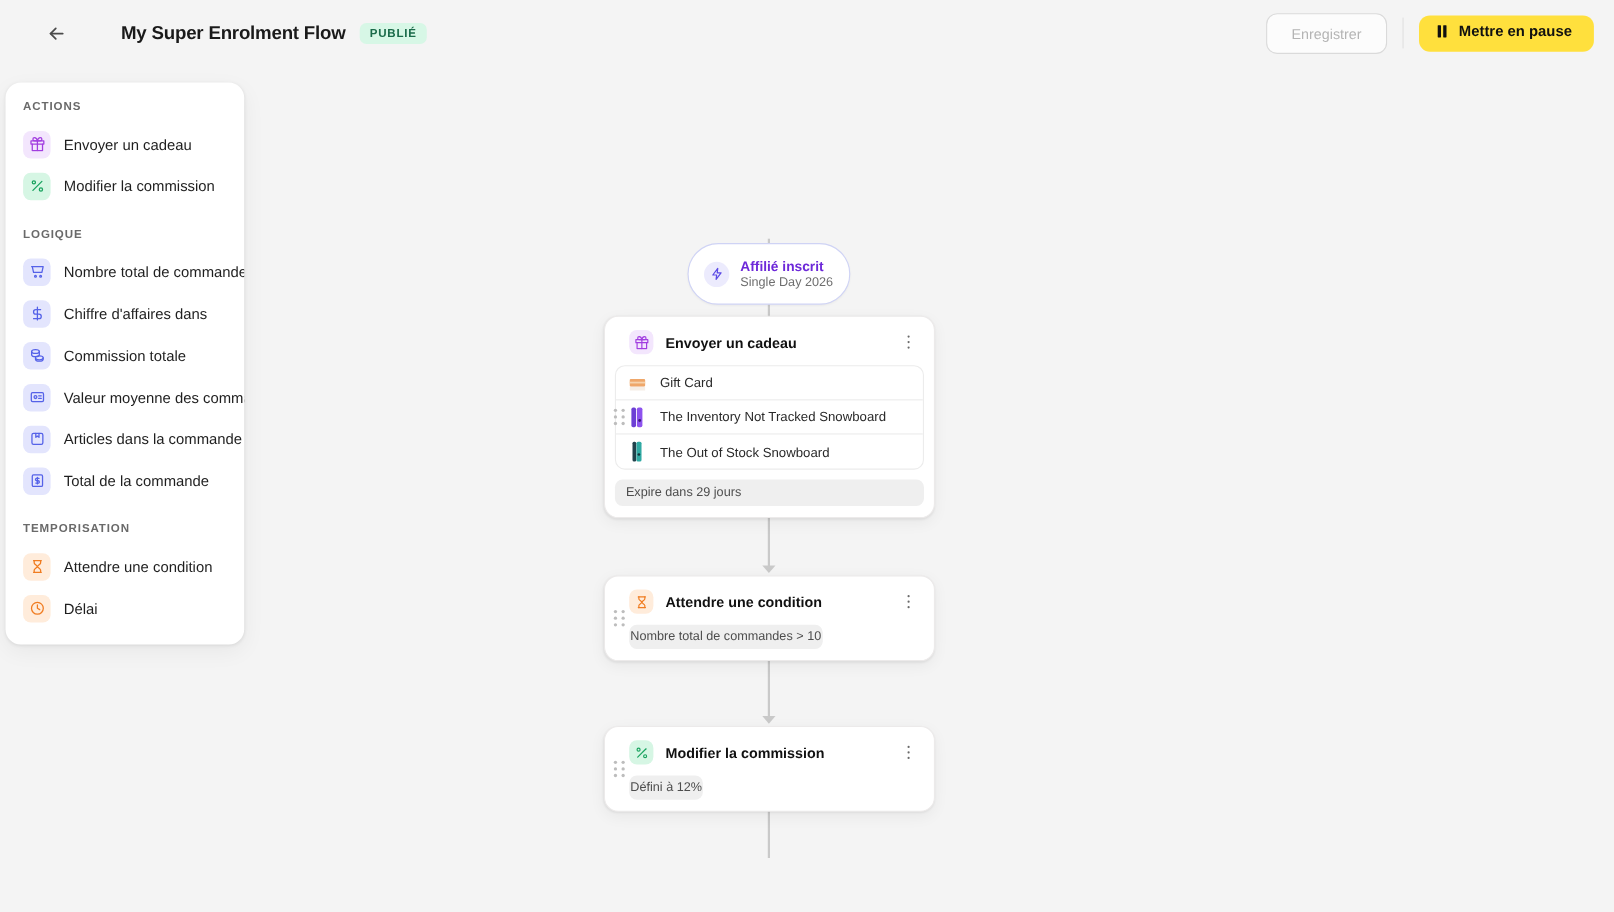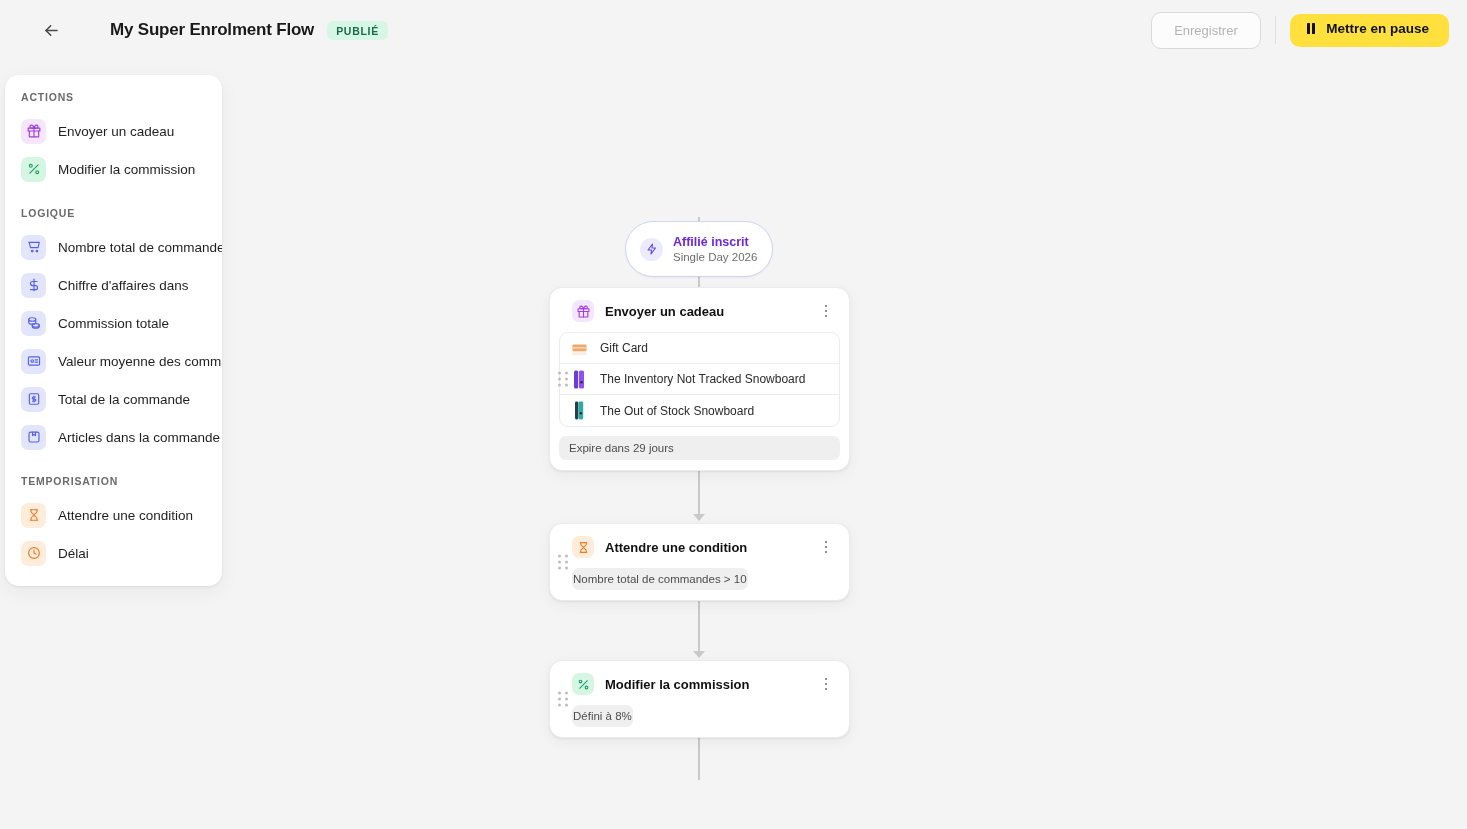"Total de la commande" div.side-item { order: before "Articles dans la commande" -> after "Articles dans la commande" }
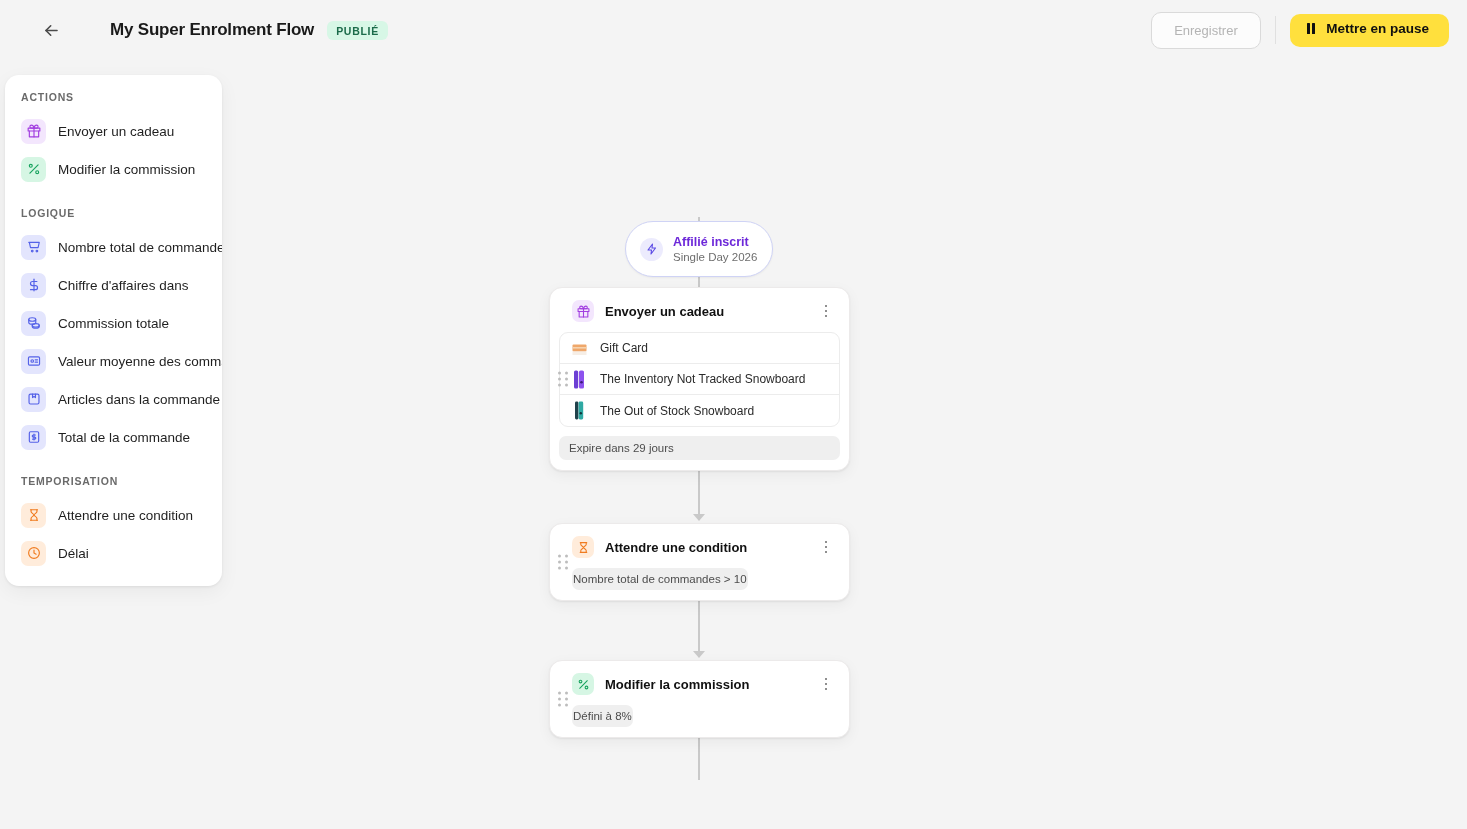"Défini à 8%" span.pill-inline { text: 8% -> 12% }
